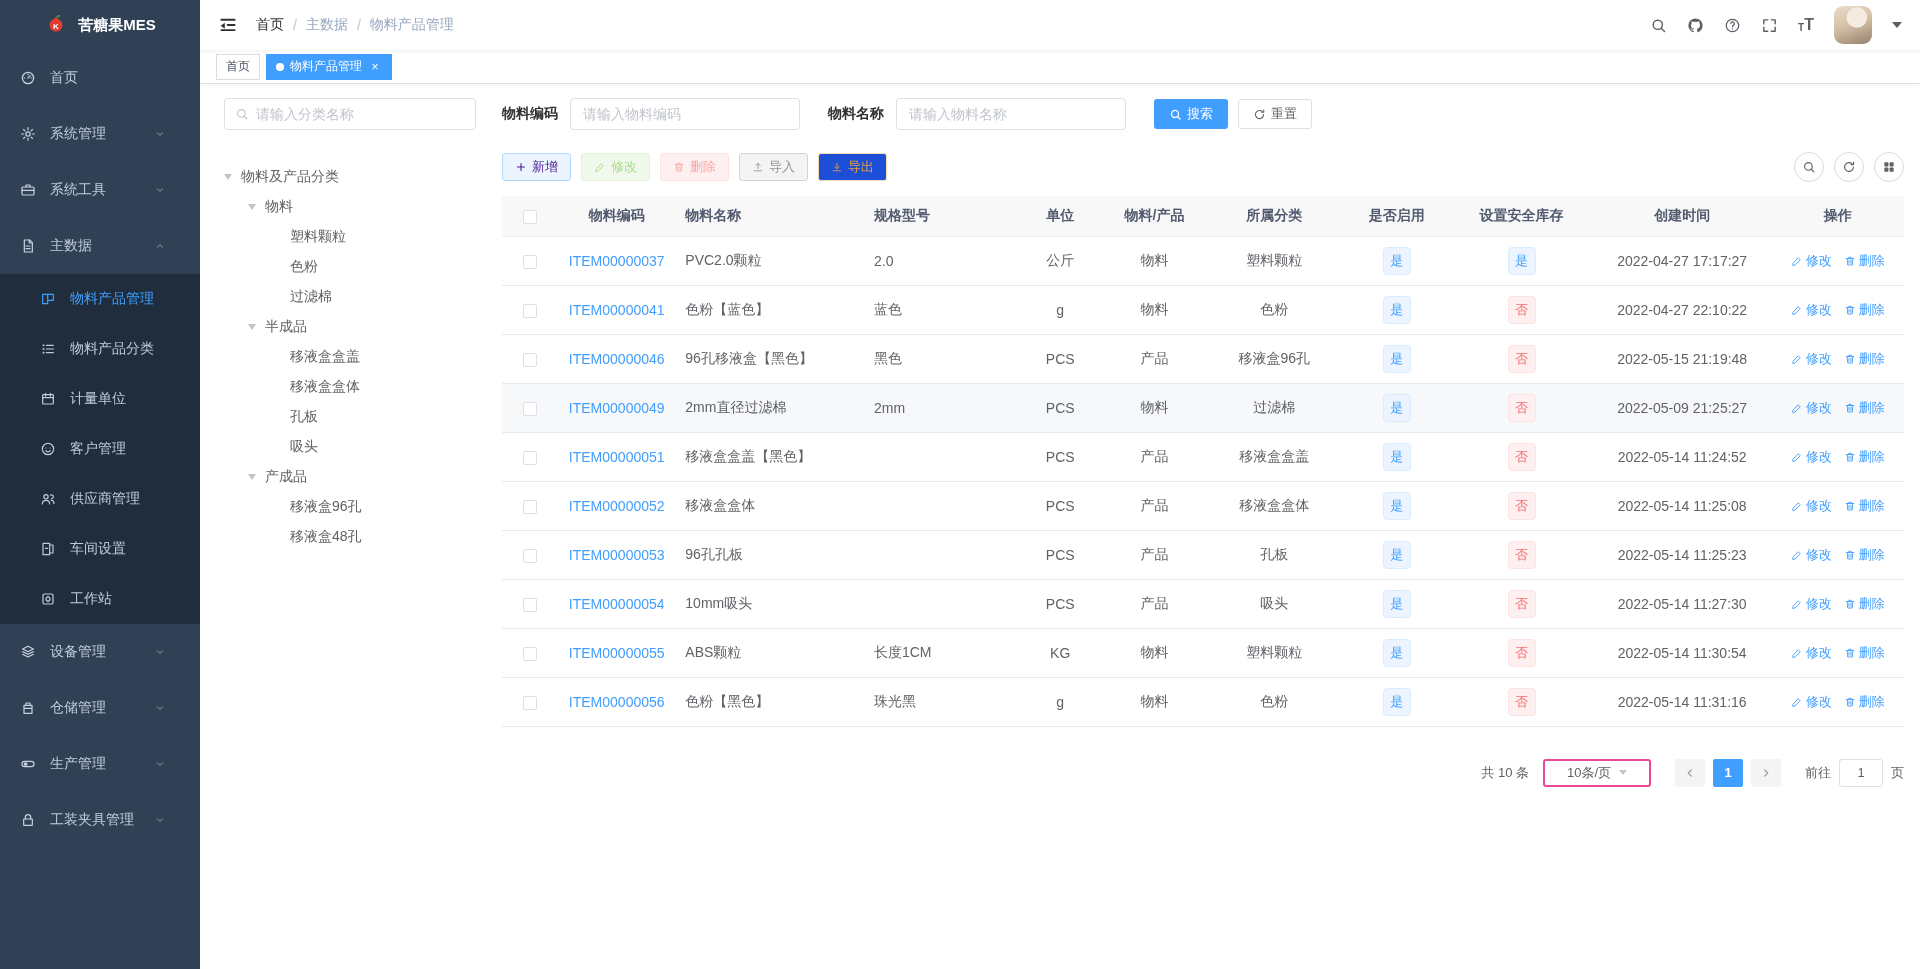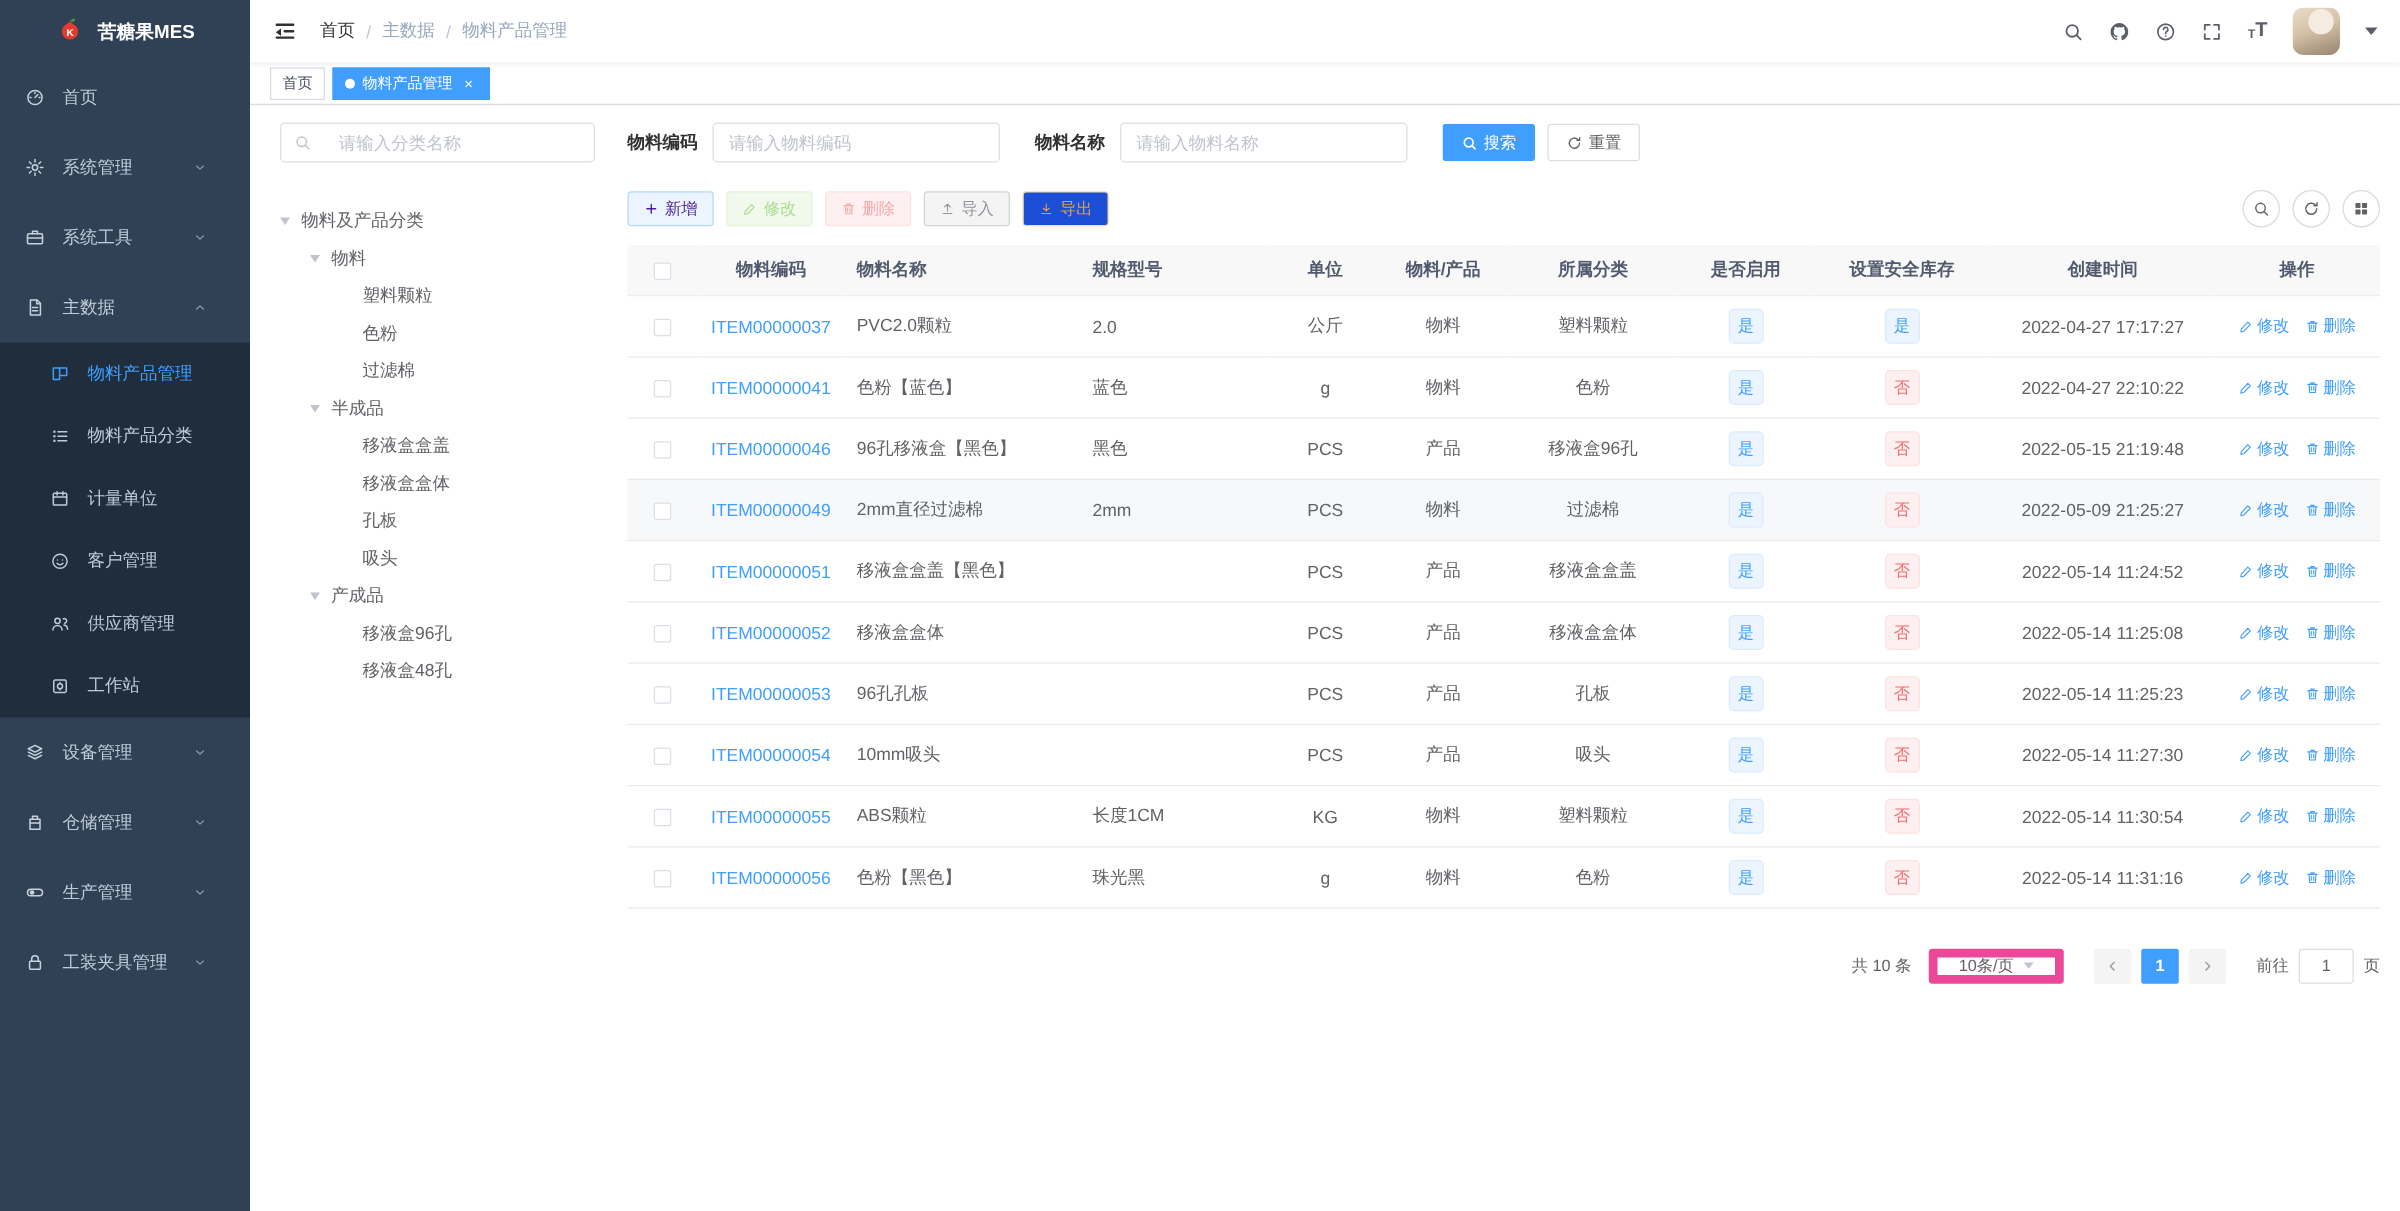"请输入分类名称" .tree-search { gap: 22px -> 7px }
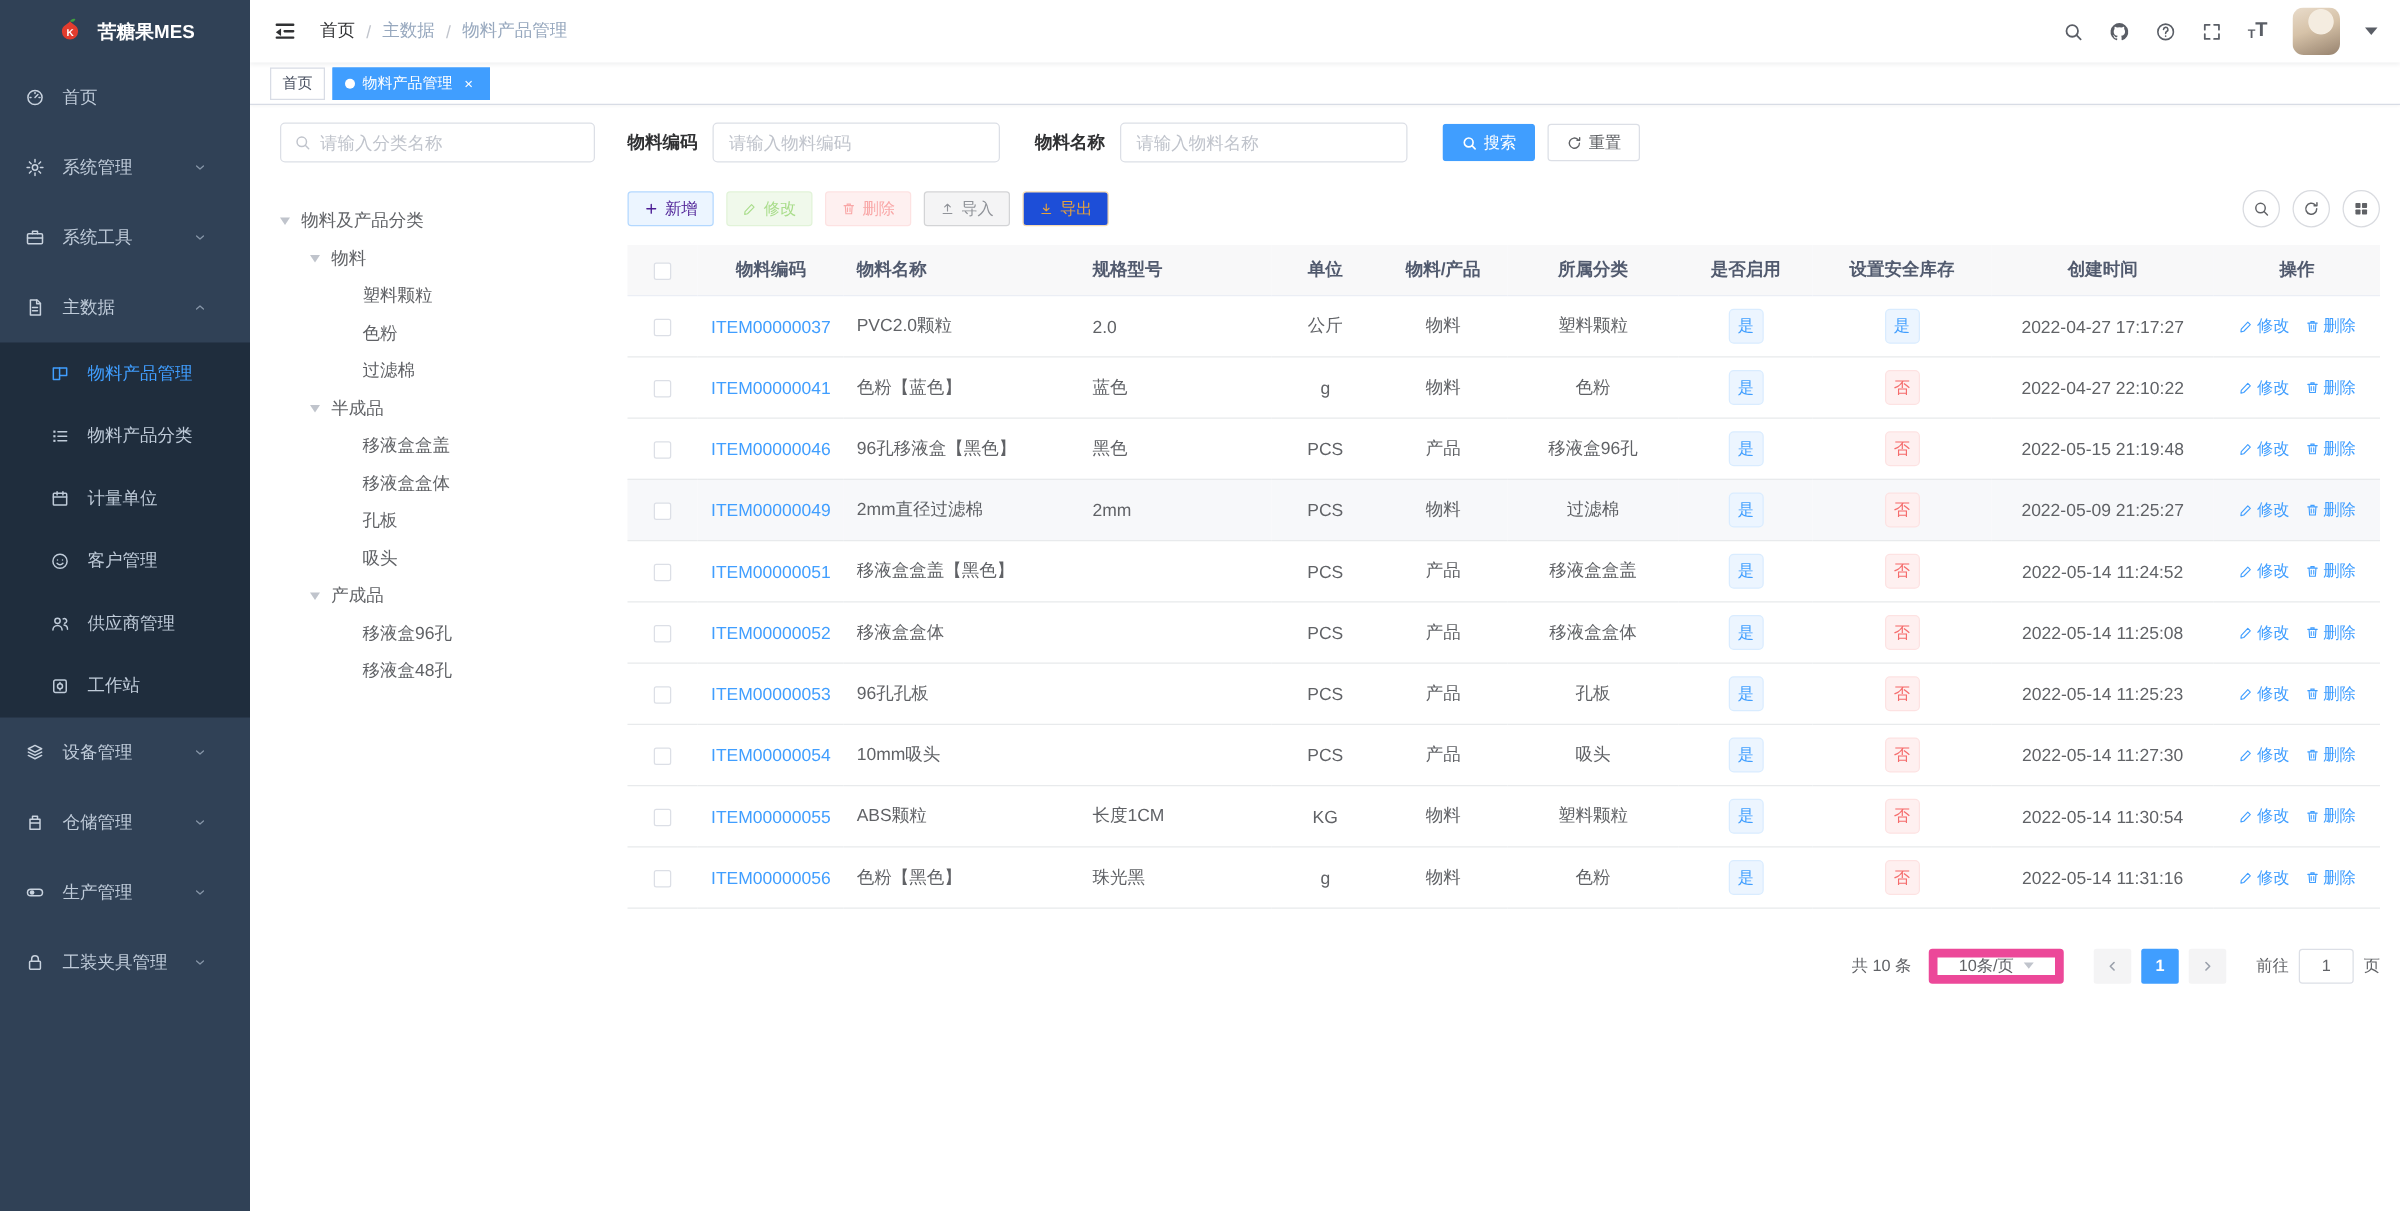"车间设置" div.submenu-item { html: none -> <div> <span> <svg> <rect></rect> <path></path> </svg> </span> <span>车间设置</span> </div> }
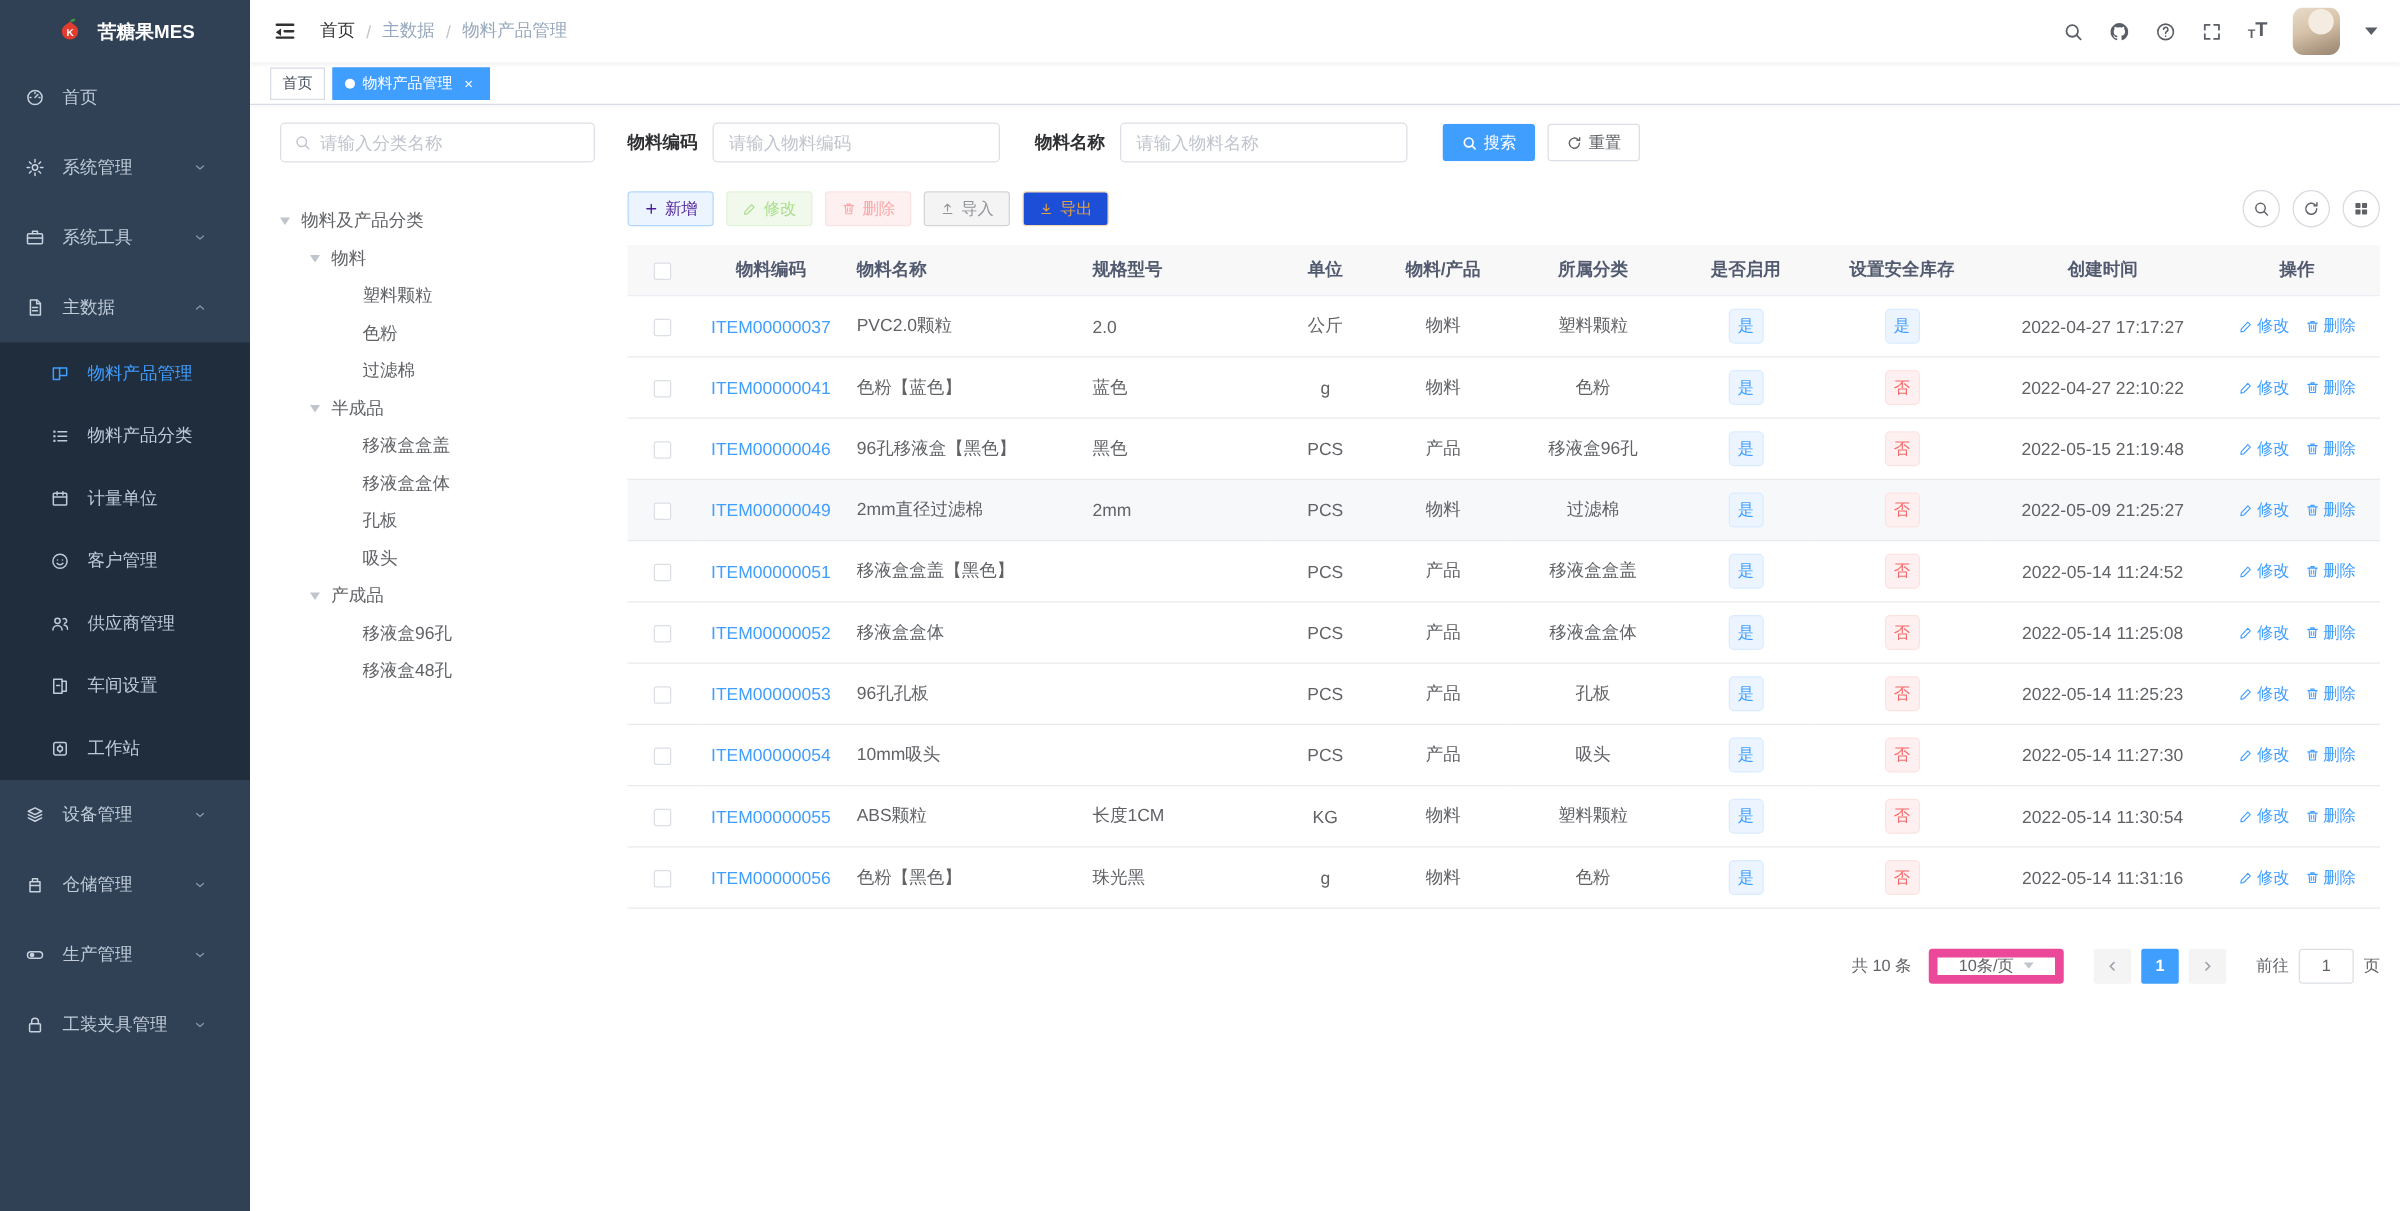"10条/页" .page-select { border: 7px solid #ec4899 -> 2px solid #ec4899 }
